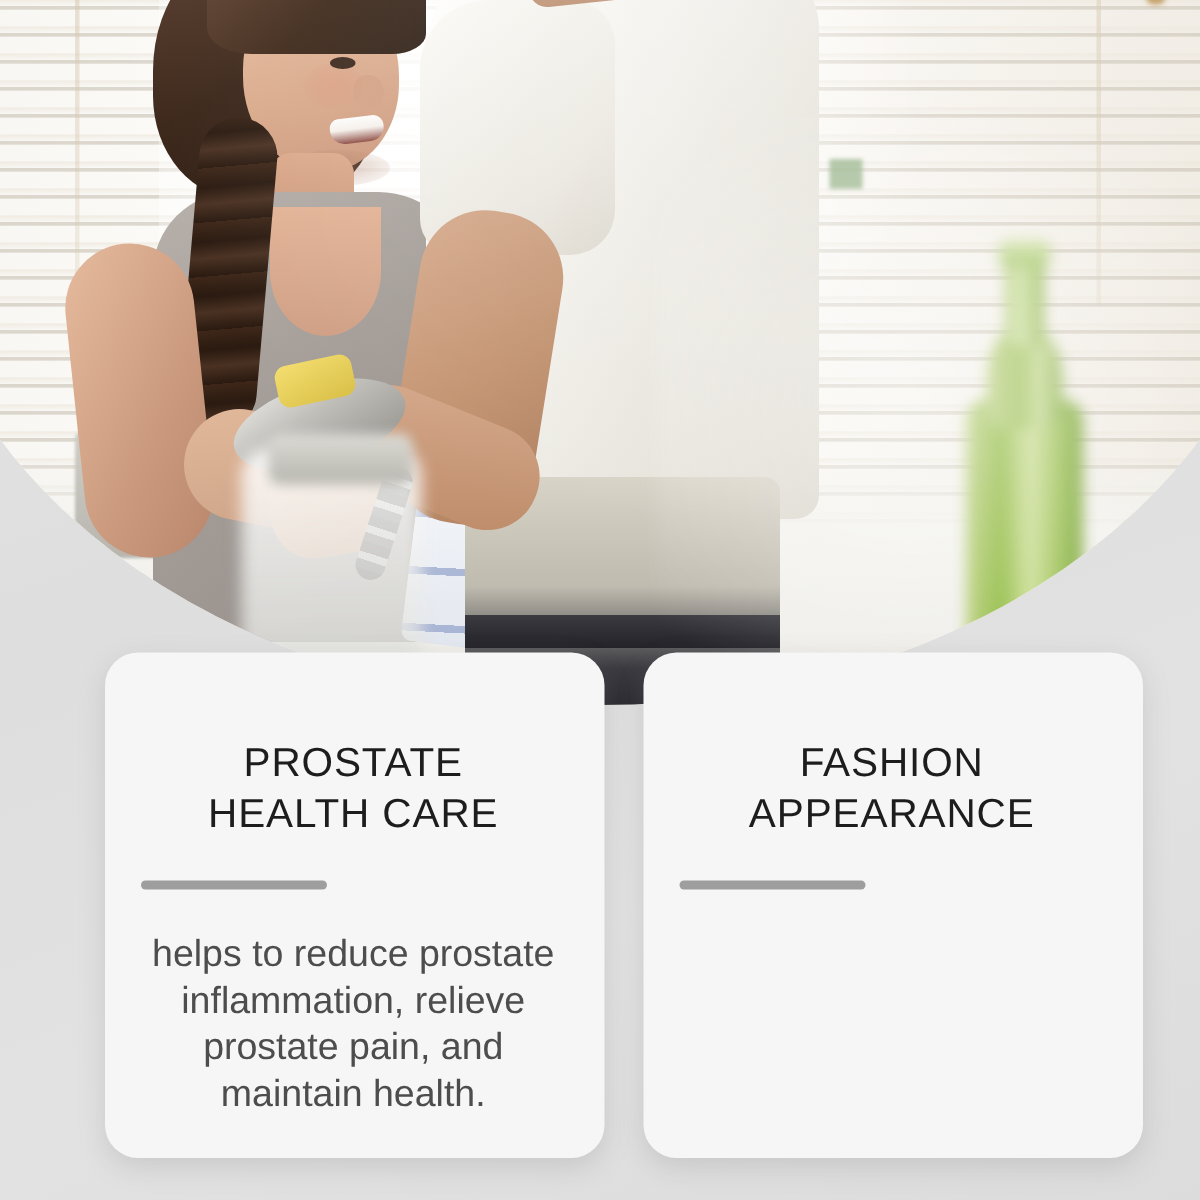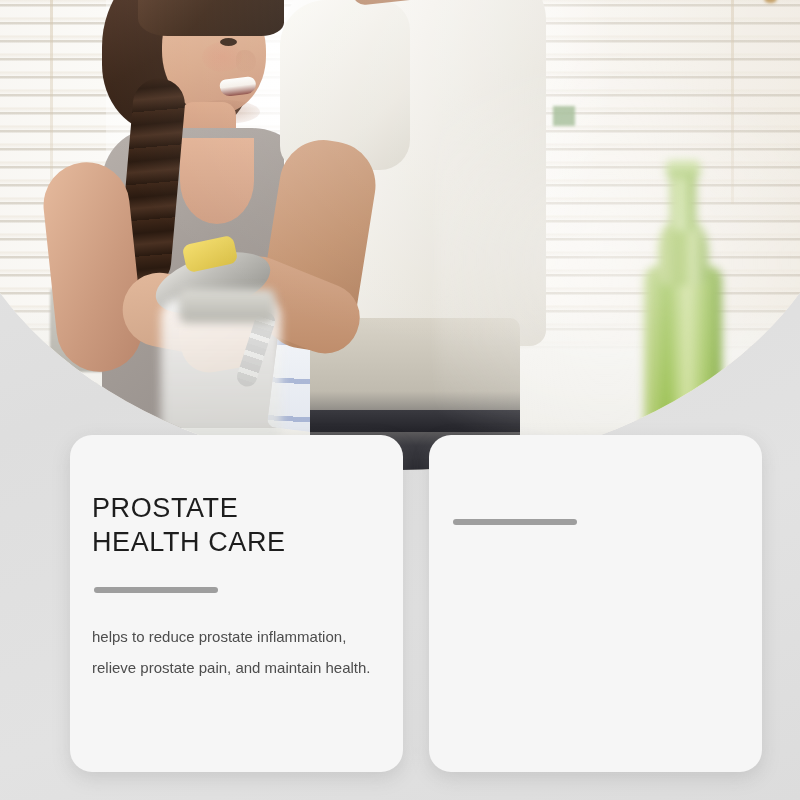"PROSTATE" #cards { text-align: none -> center }
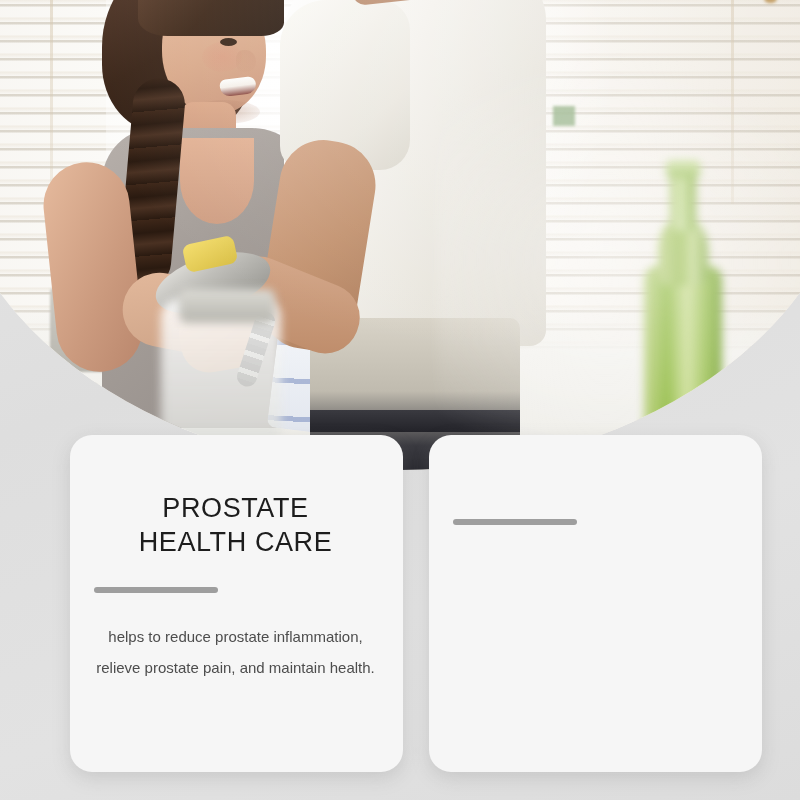"FASHION" h2.card-title { html: none -> <h2>FASHION APPEARANCE</h2> }
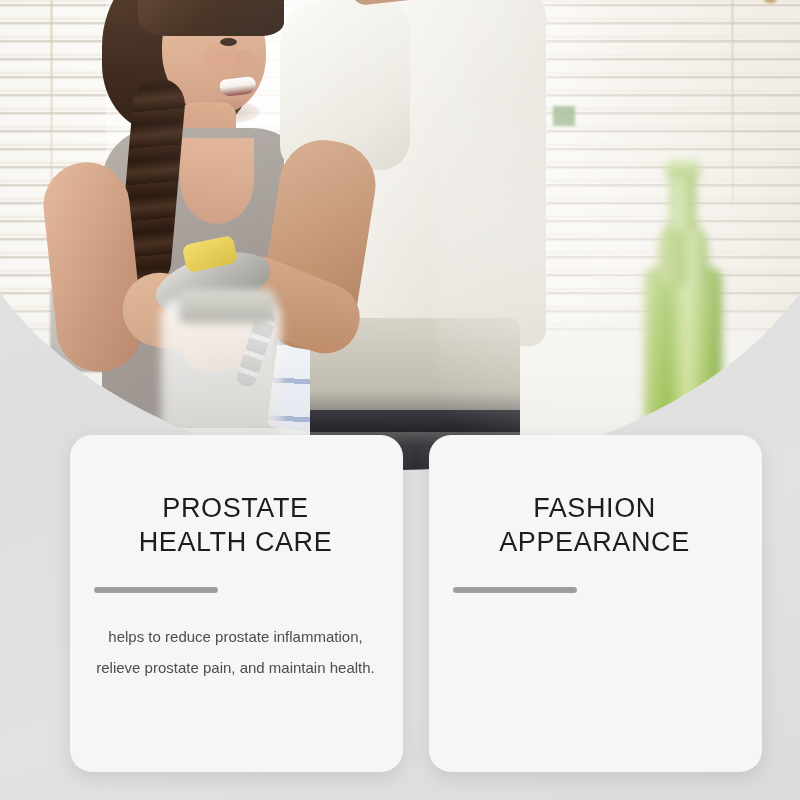"helps to reduce prostate inflammation," .card-body { font-size: 15px -> 25px }
